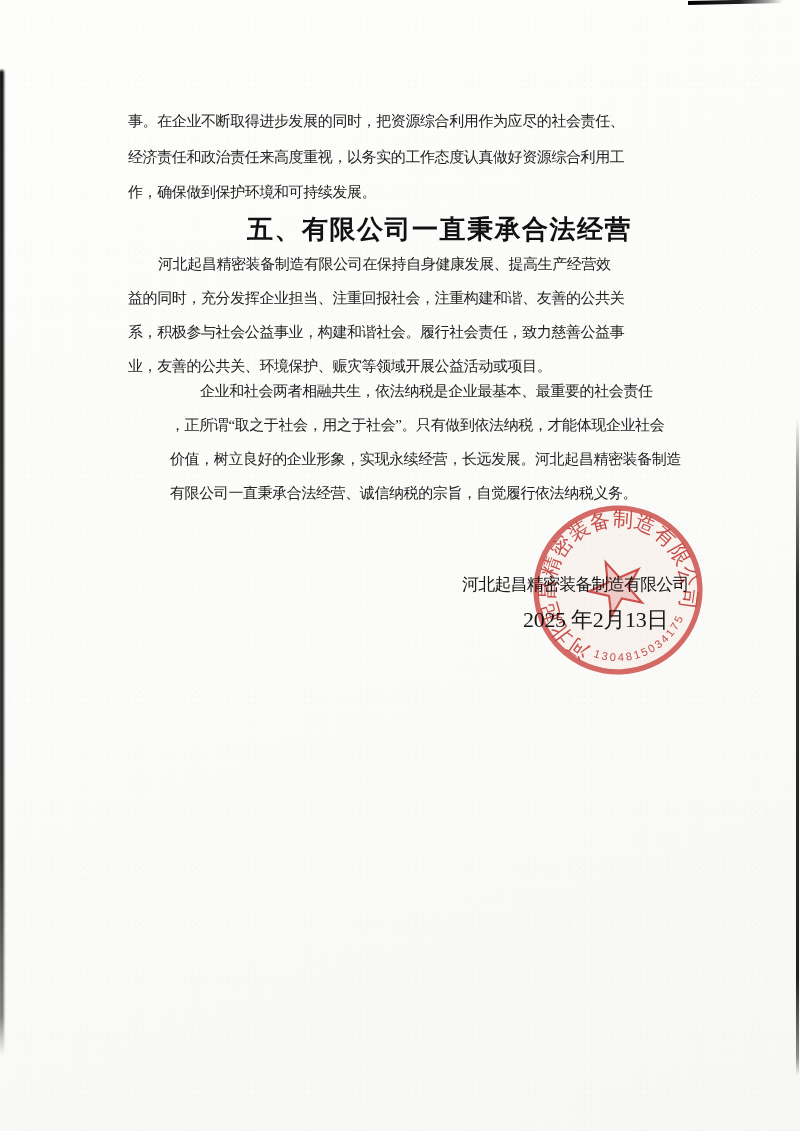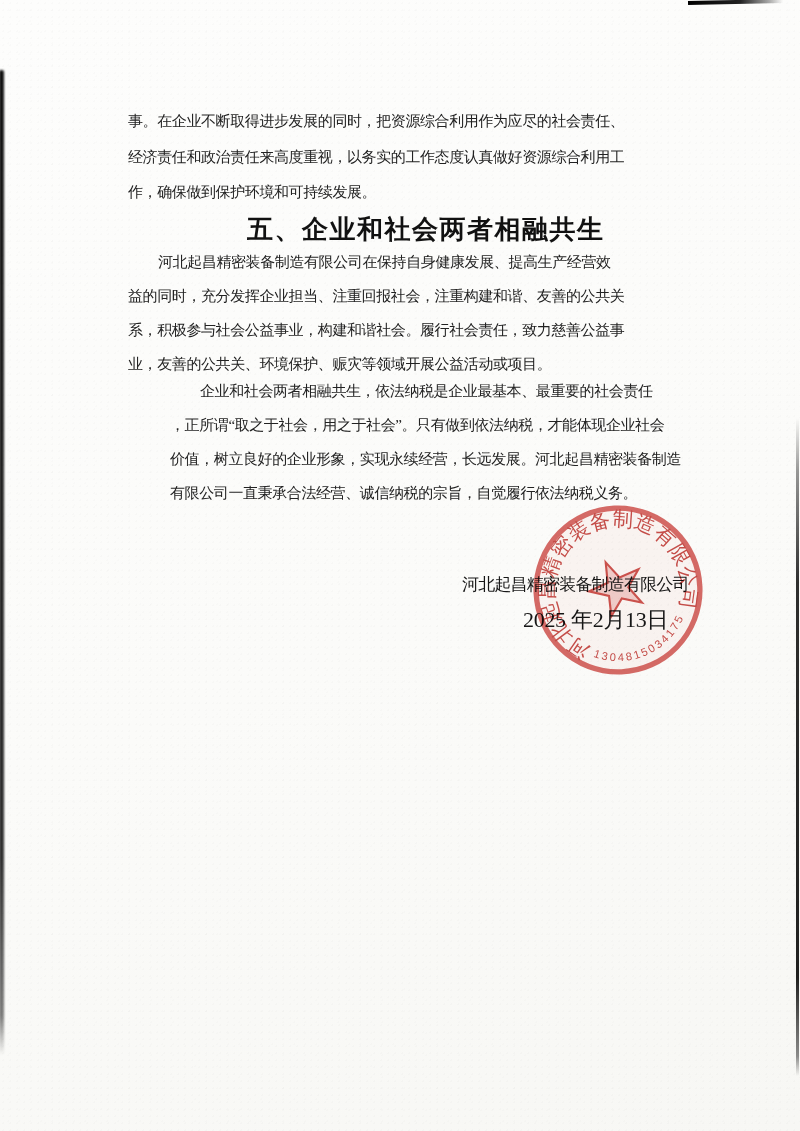"五、企业和社会两者相融共生" div.heading { text: 企业和社会两者相融共生 -> 有限公司一直秉承合法经营 }
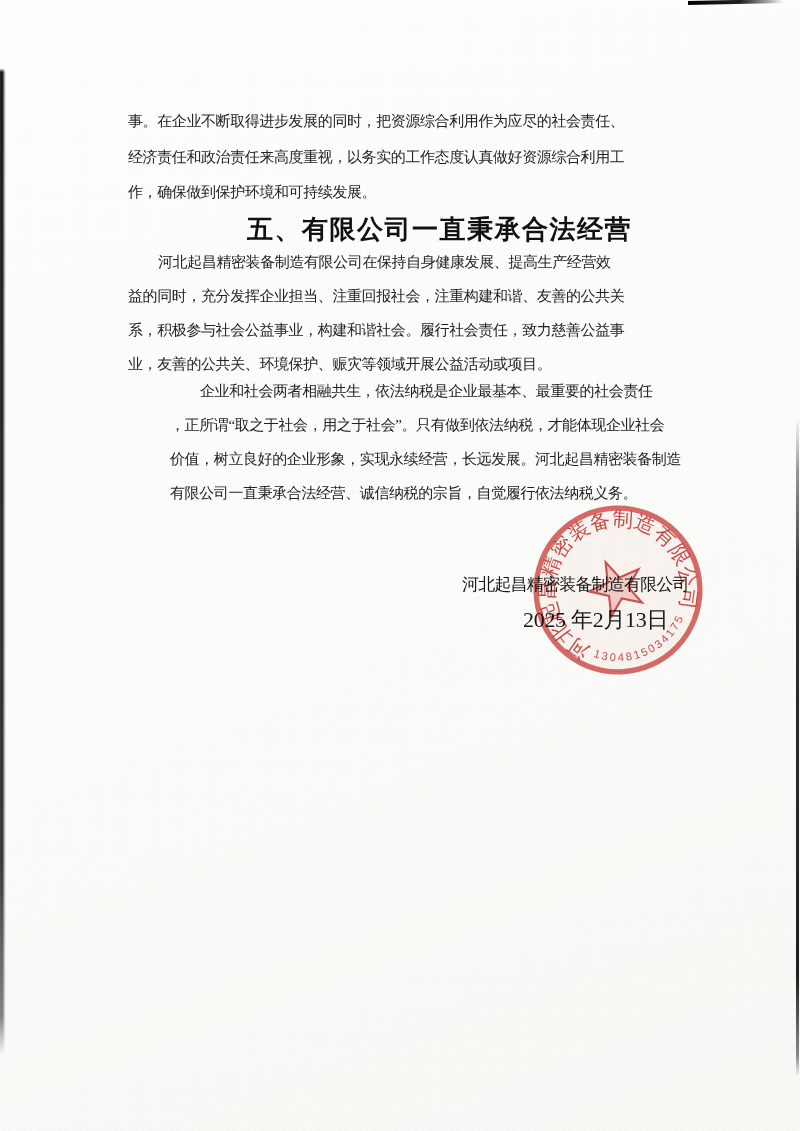"河北起昌精密装备制造有限公司在保持自身健康发展、提高生产经营效" .p2 .line { font-family: Liberation Mono, monospace -> none }
